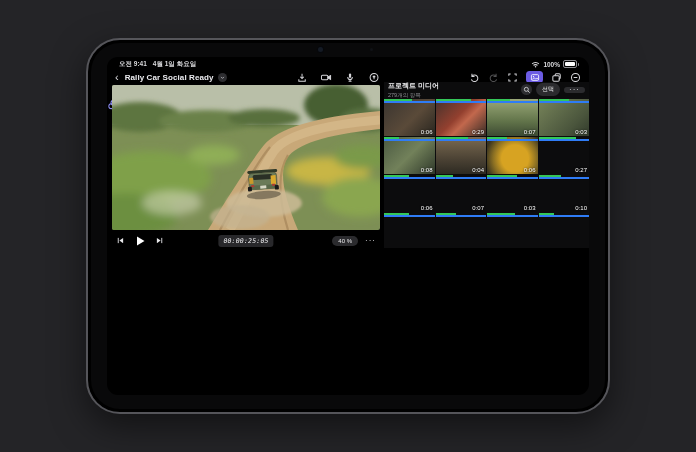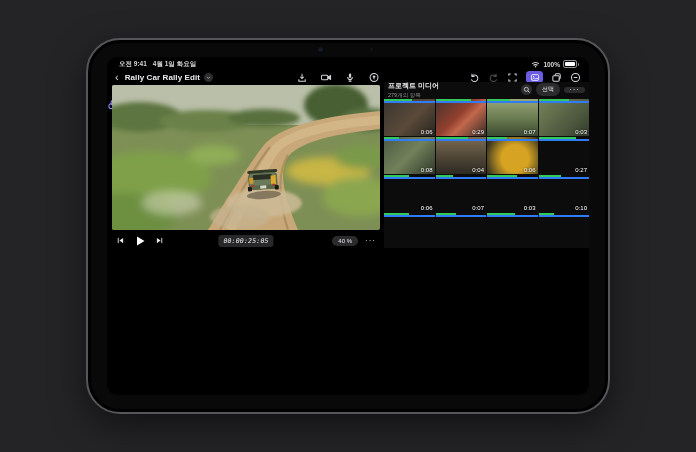"Rally Car Rally Edit" span.title { text: Rally Edit -> Social Ready }
